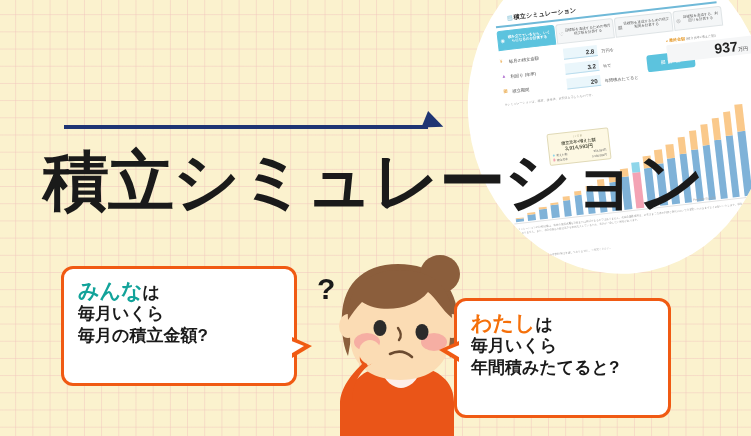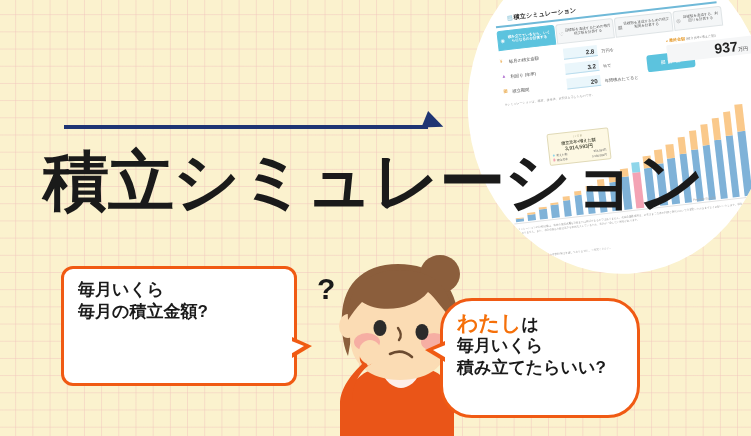"みんなは" div.l1 { html: none -> <div> <span>みんな</span><span>は</span> </div> }
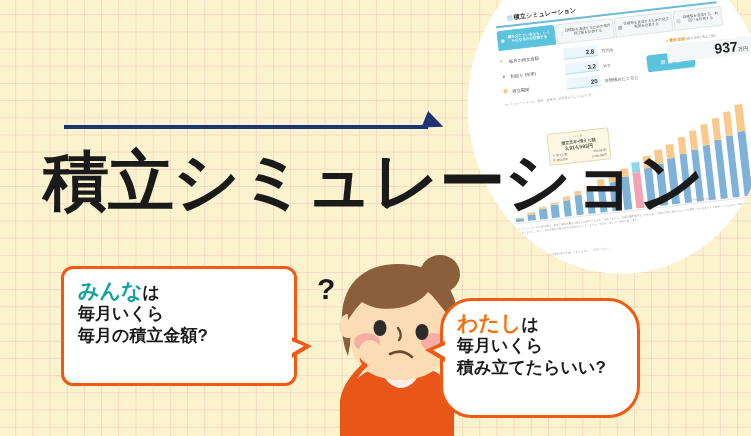"わたしは" #bubR { border-radius: 32px -> none; left: 440px -> 454px; width: 200px -> 217px }
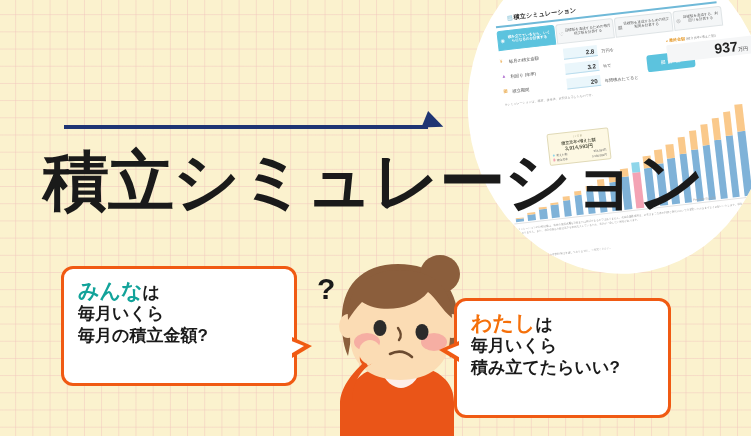"積み立てたらいい?" div.l3 { text: 積み立てたらいい -> 年間積みたてると }
